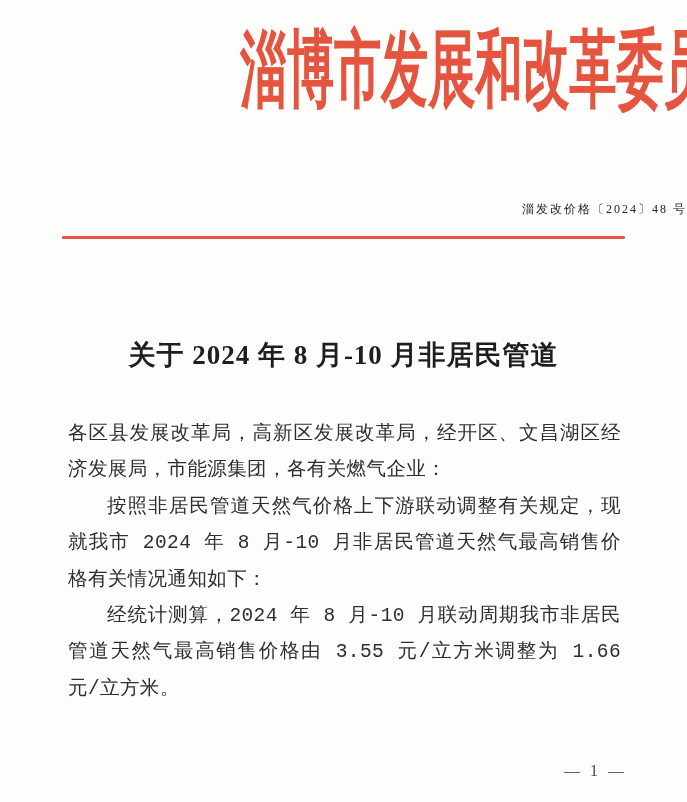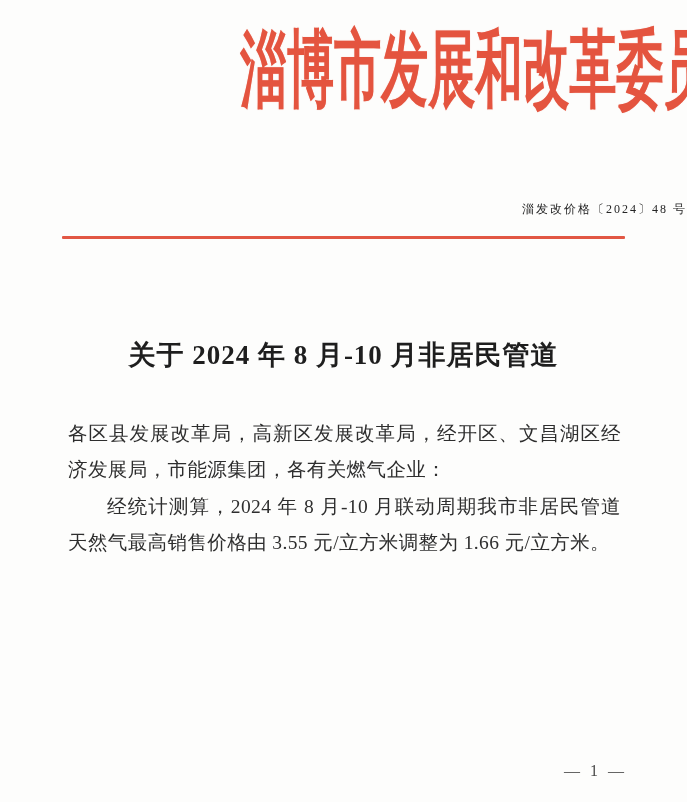"各区县发展改革局，高新区发展改革局，经开区、文昌湖区经济发展局，市能源集团，各有" .body-text { font-family: none -> Liberation Mono, monospace }
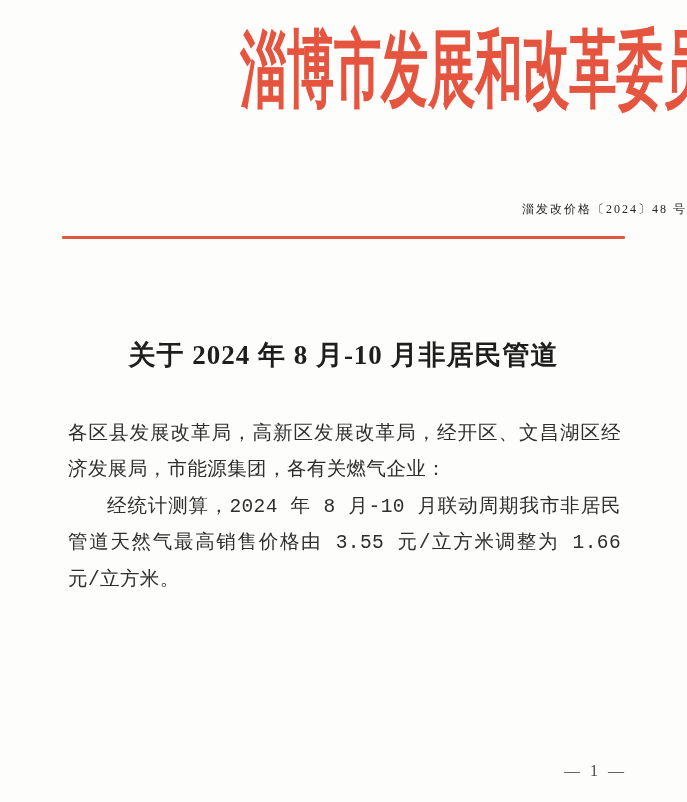"按照非居民管道天然气价格上下游联动调整有关规定，现就我市 2024 年 8" p.indent { html: none -> <p>按照非居民管道天然气价格上下游联动调整有关规定，现就我市 2024 年 8 月-10 月非居民管道天然气最高销售价格有关情况通知如下：</p> }
